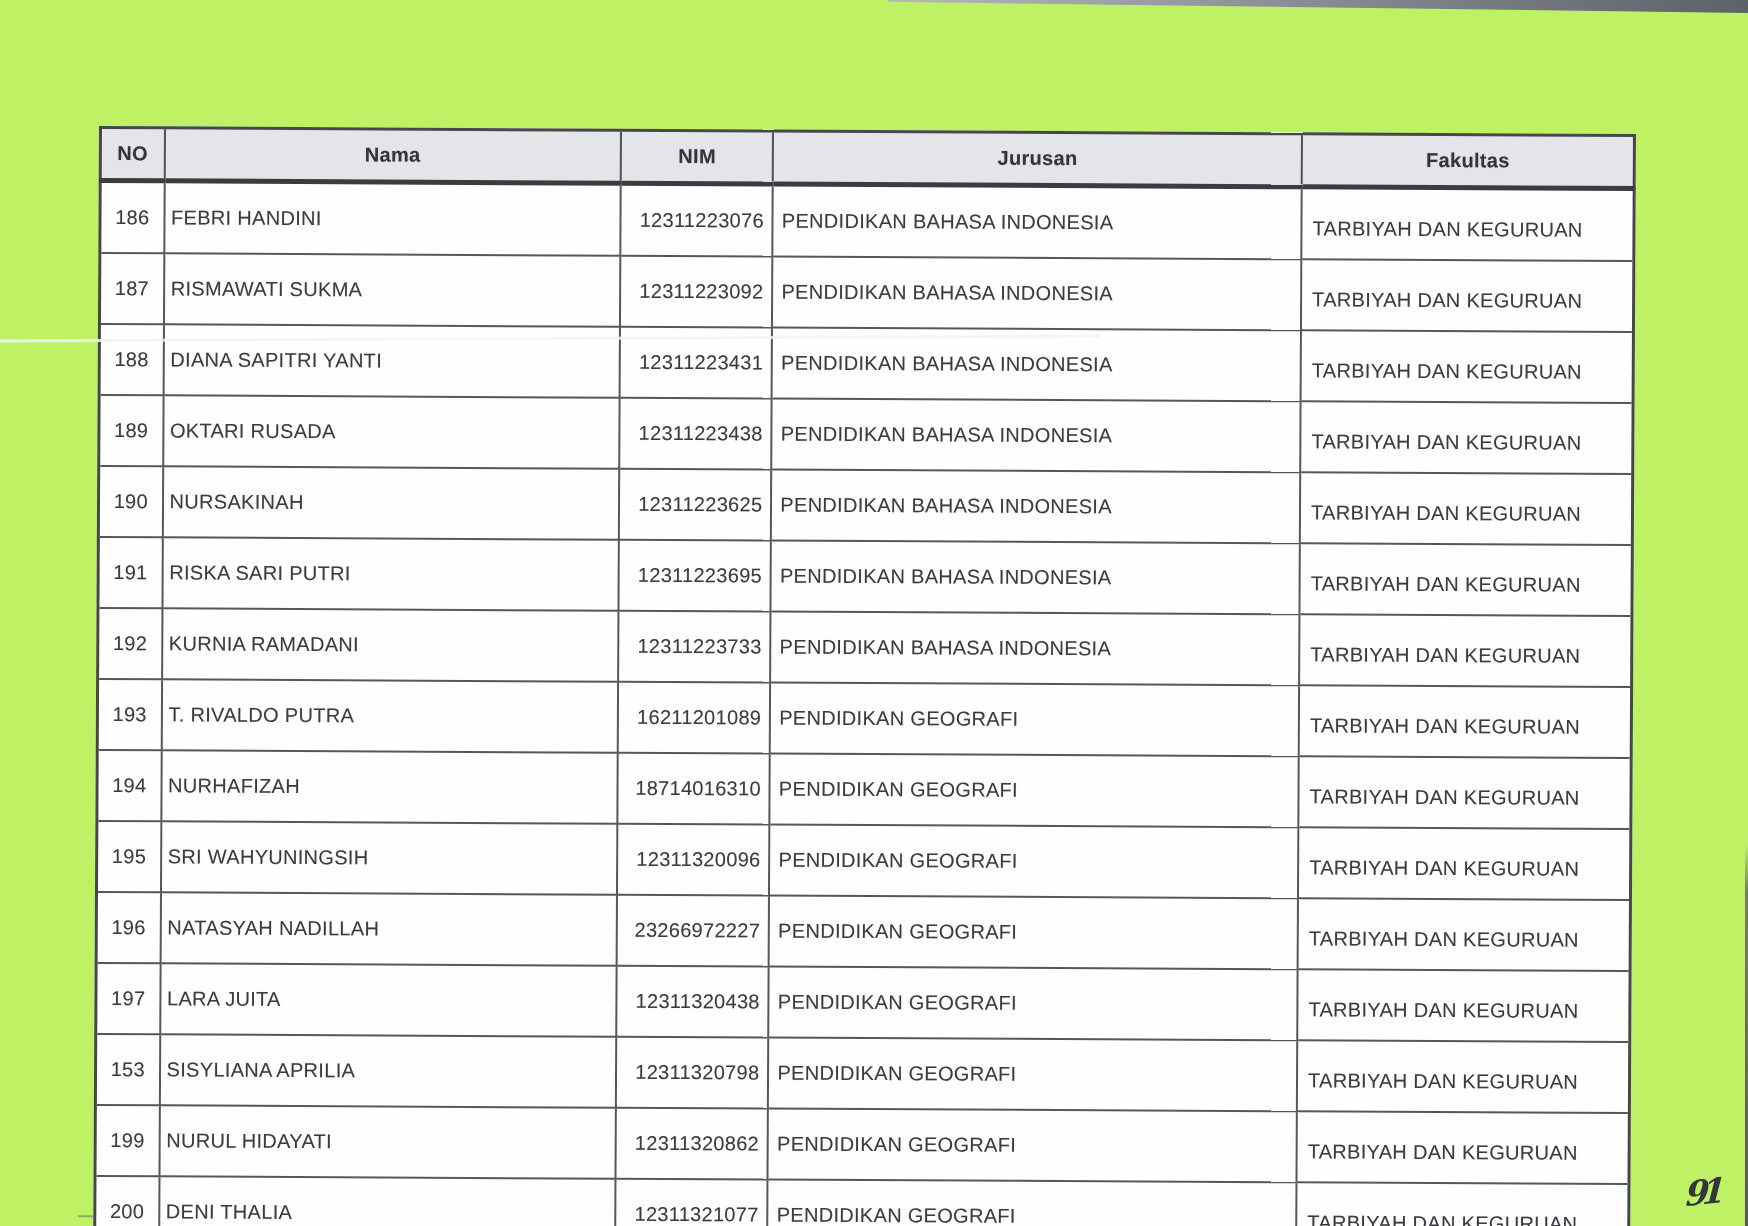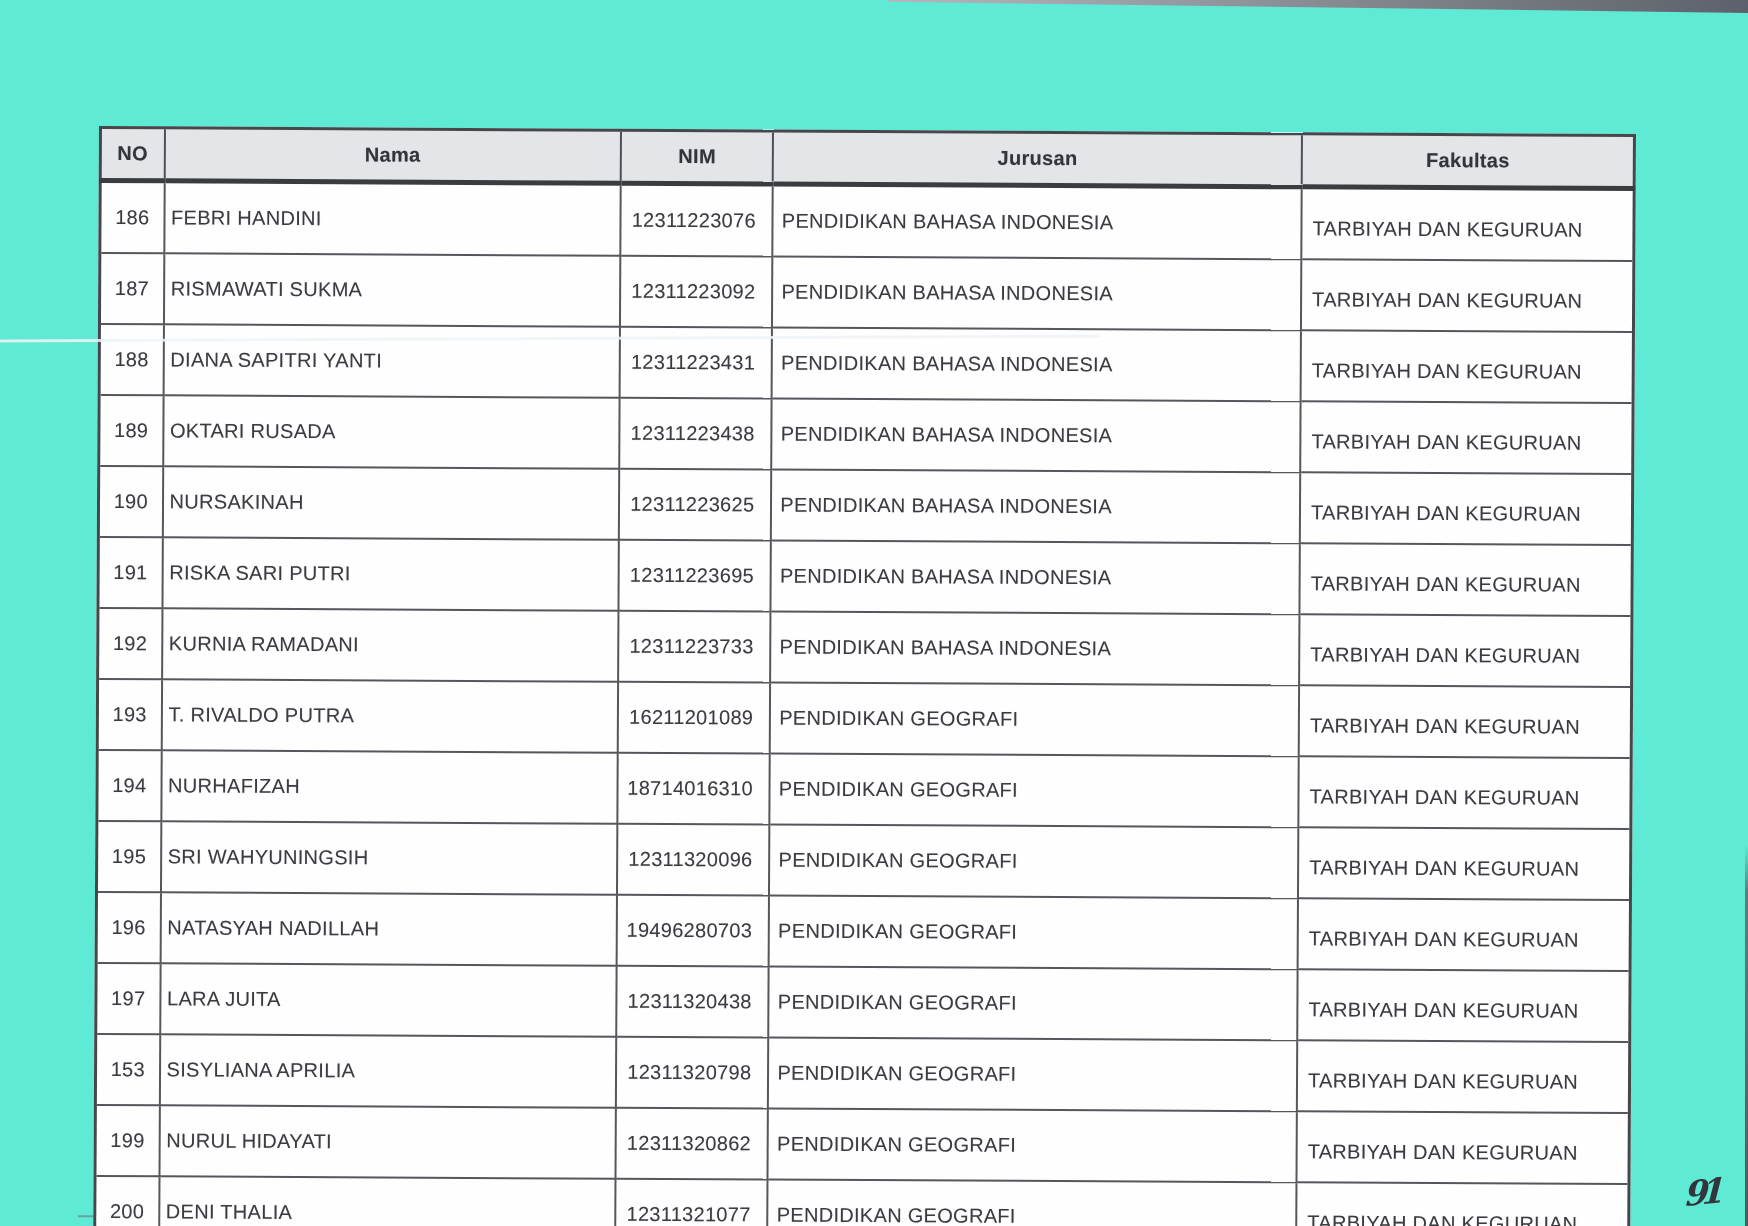"NO" .page { background: #5eead4 -> #bef264 }
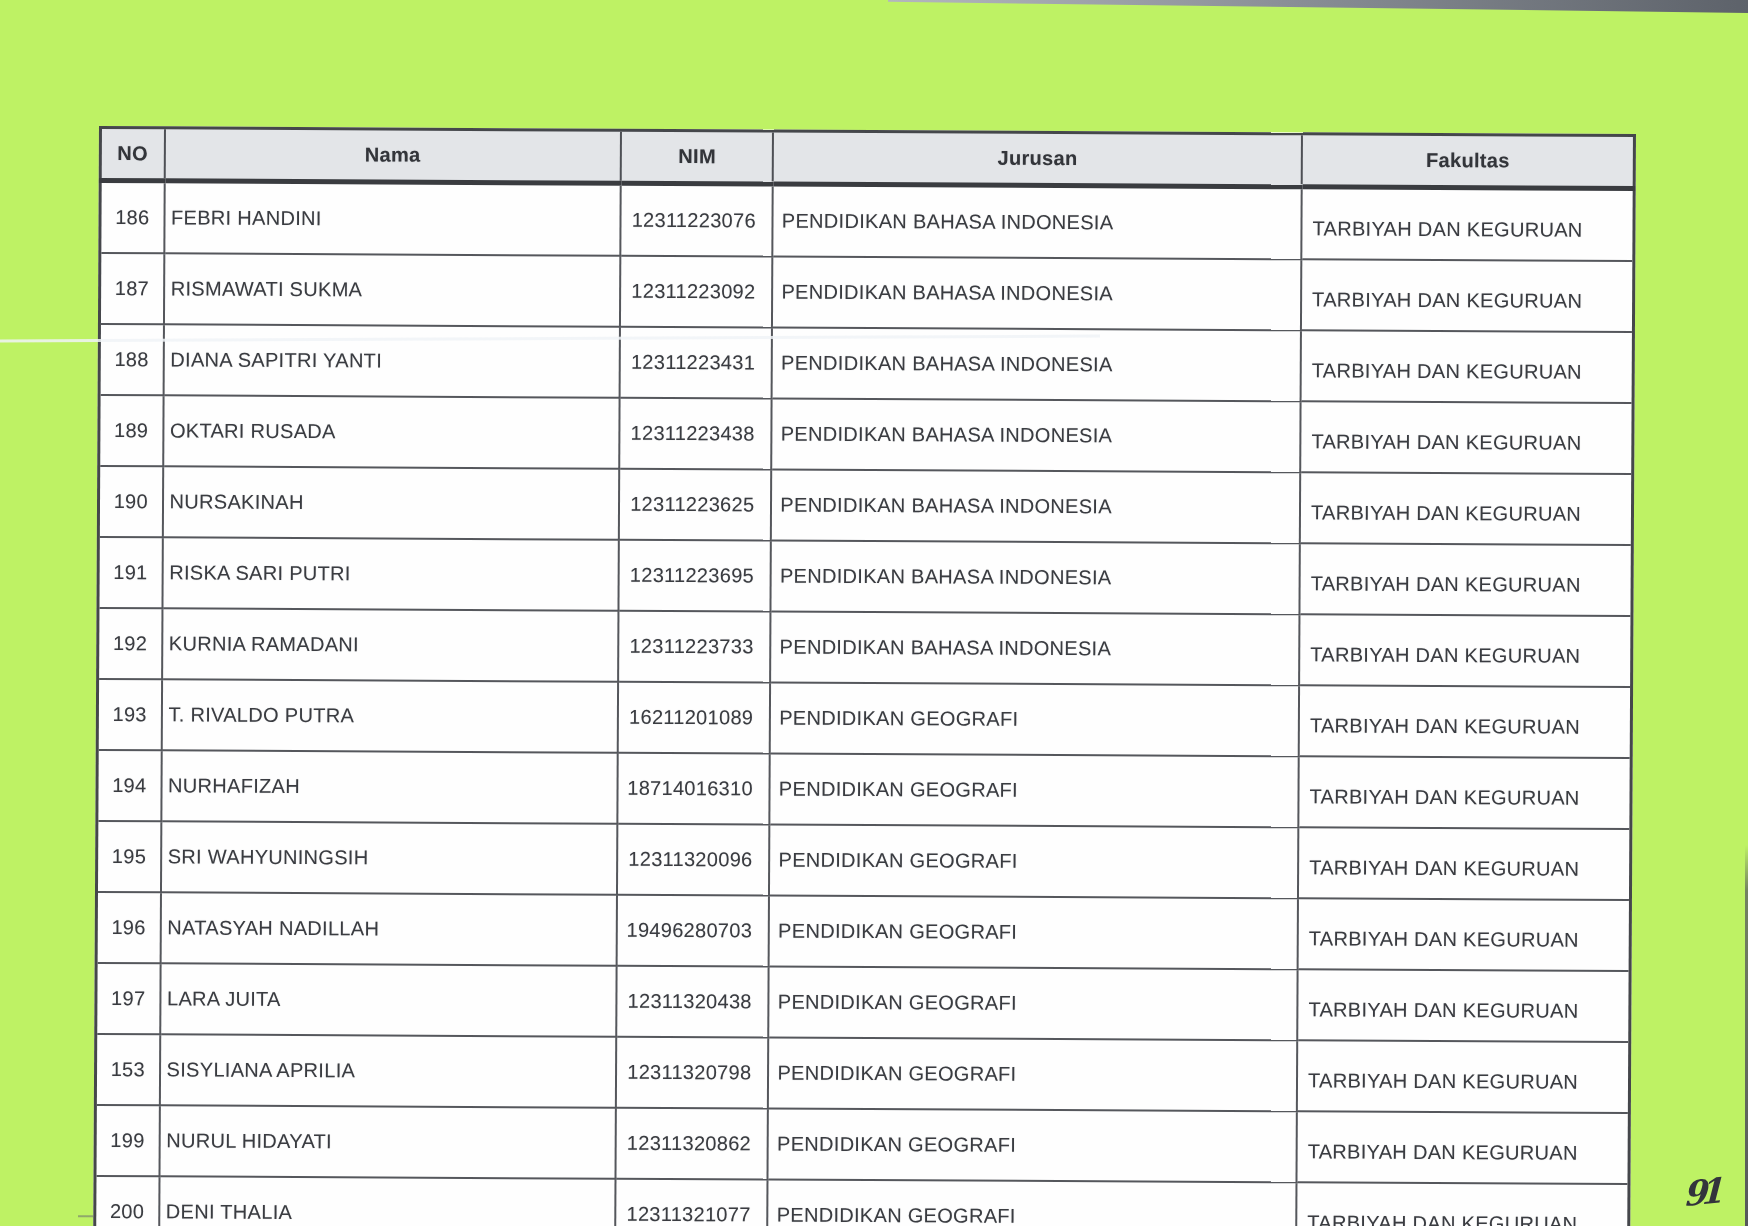"12311223076" td.col-nim { padding-right: 16px -> 8px }
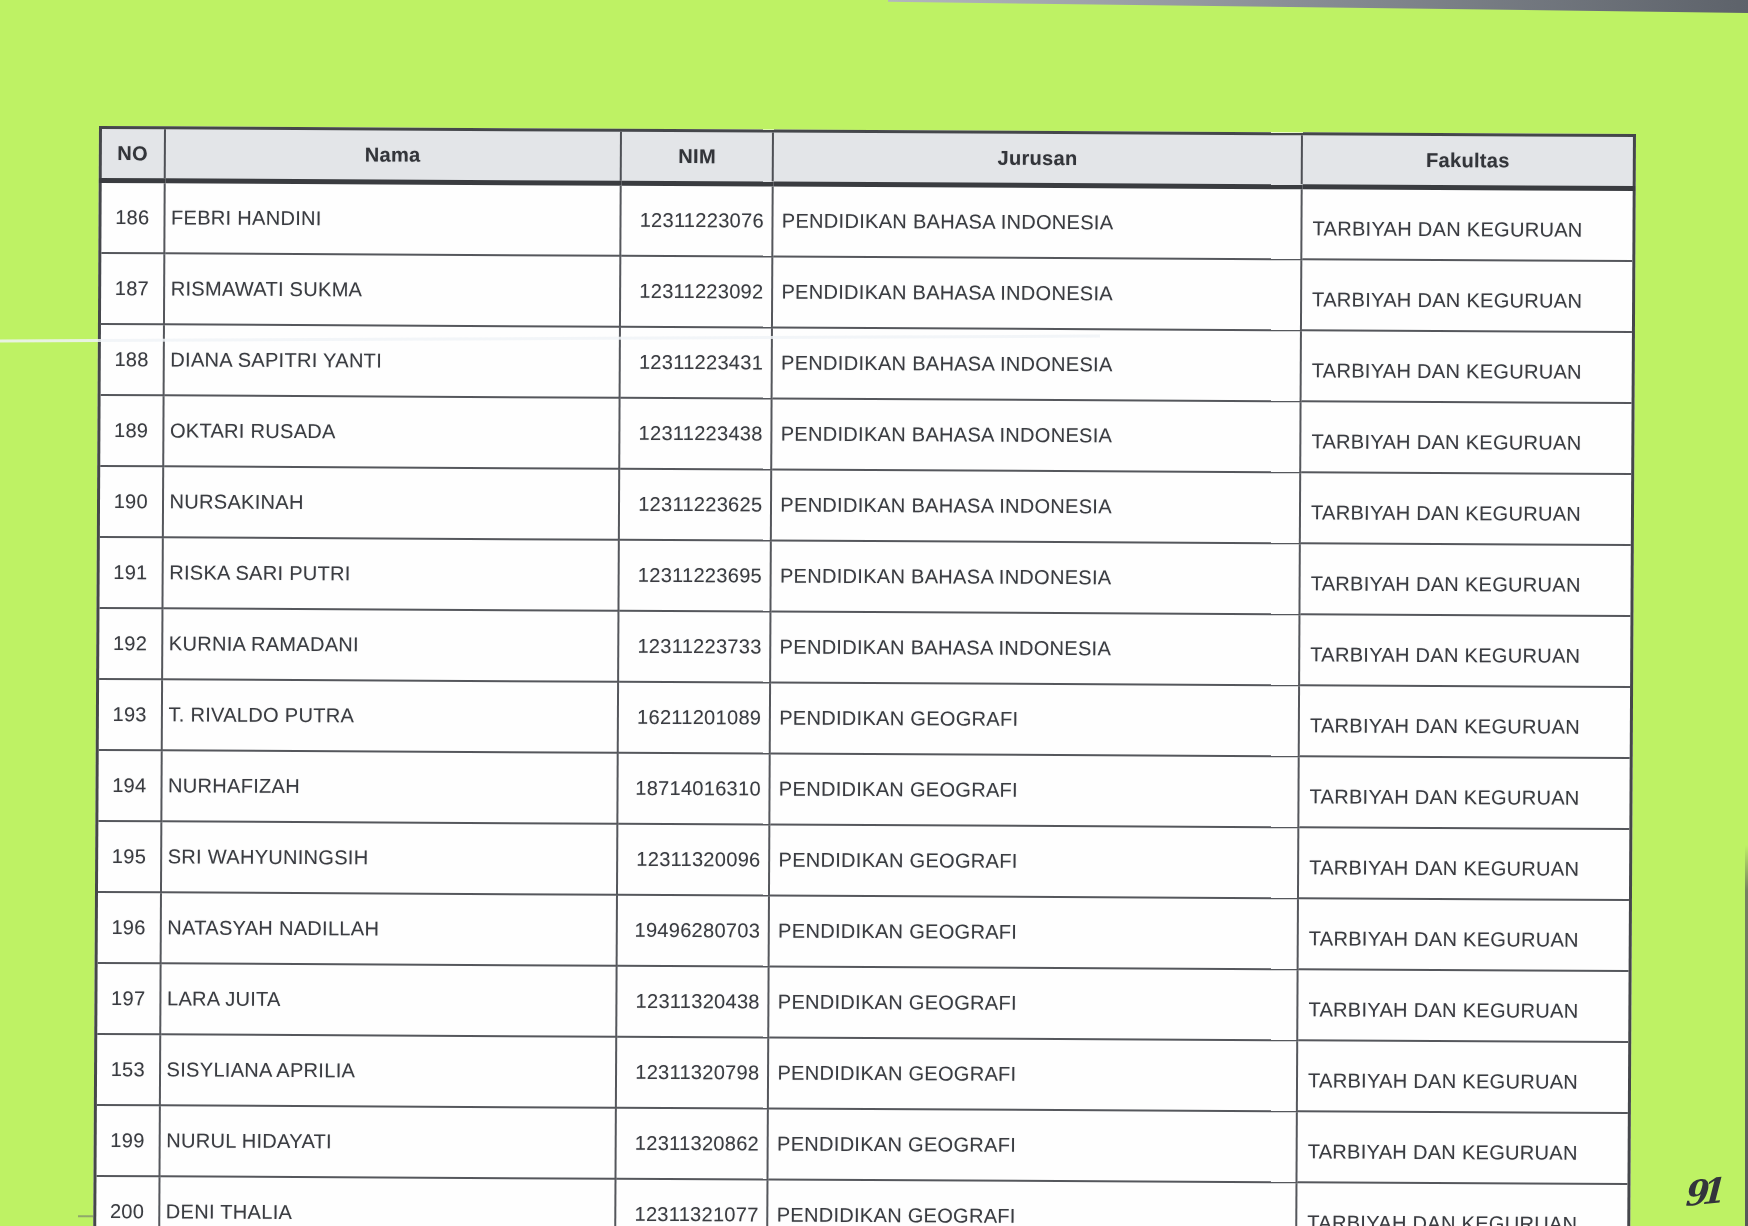"19496280703" td.col-nim { text: 19496280703 -> 23266972227 }
